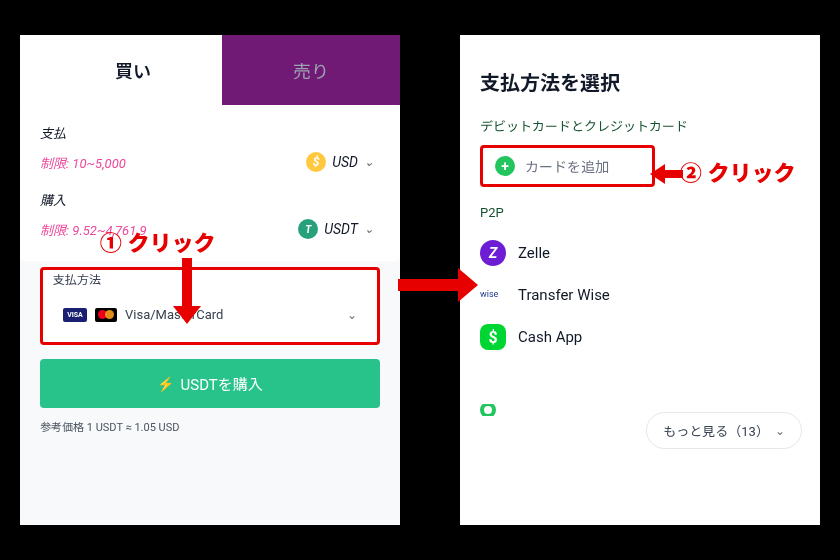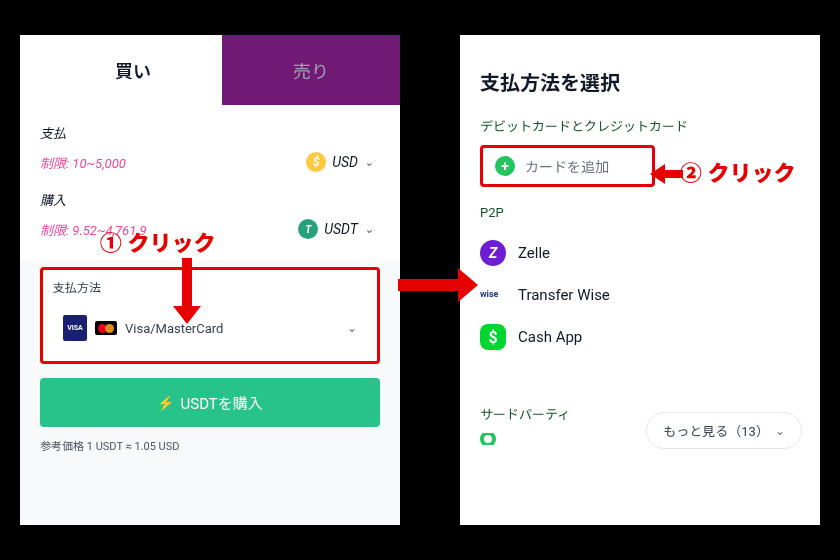"支払方法" .pay-card { padding: 8px 10px 10px 10px -> 0 10px 10px 10px }
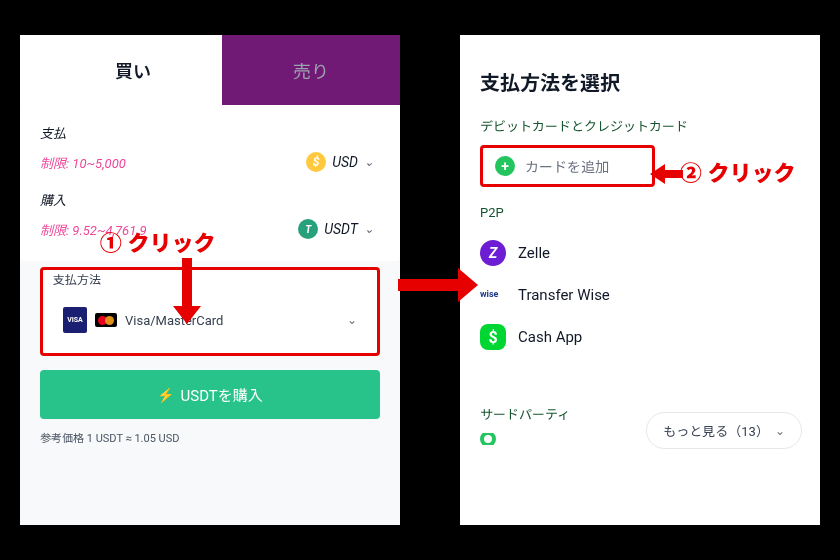"wise" .wise-ico { font-weight: 700 -> 400 }
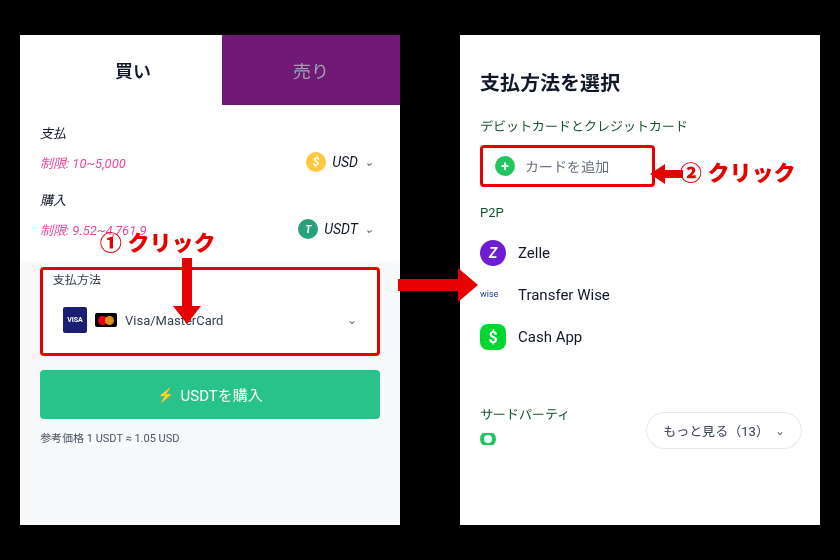"VISA" .visa-mark { height: 26px -> 14px }
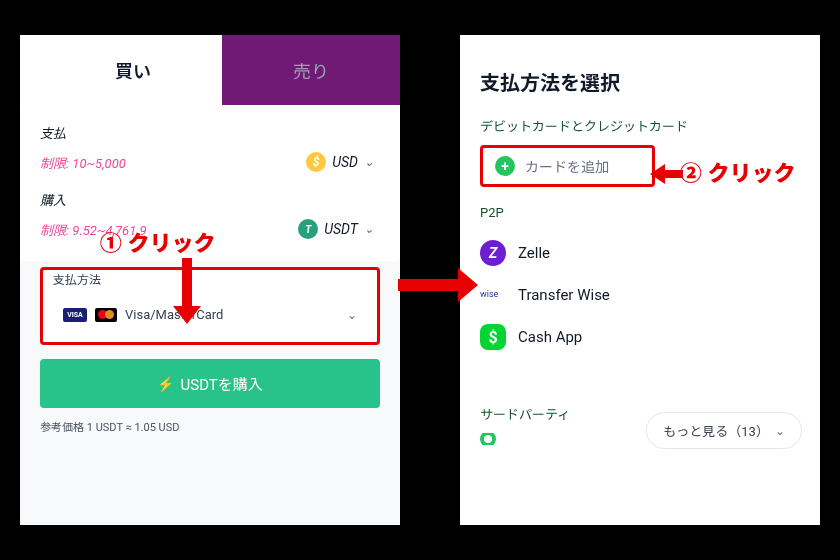"サードパーティ" div.r-section { html: <div>サードパーティ</div> -> none }
